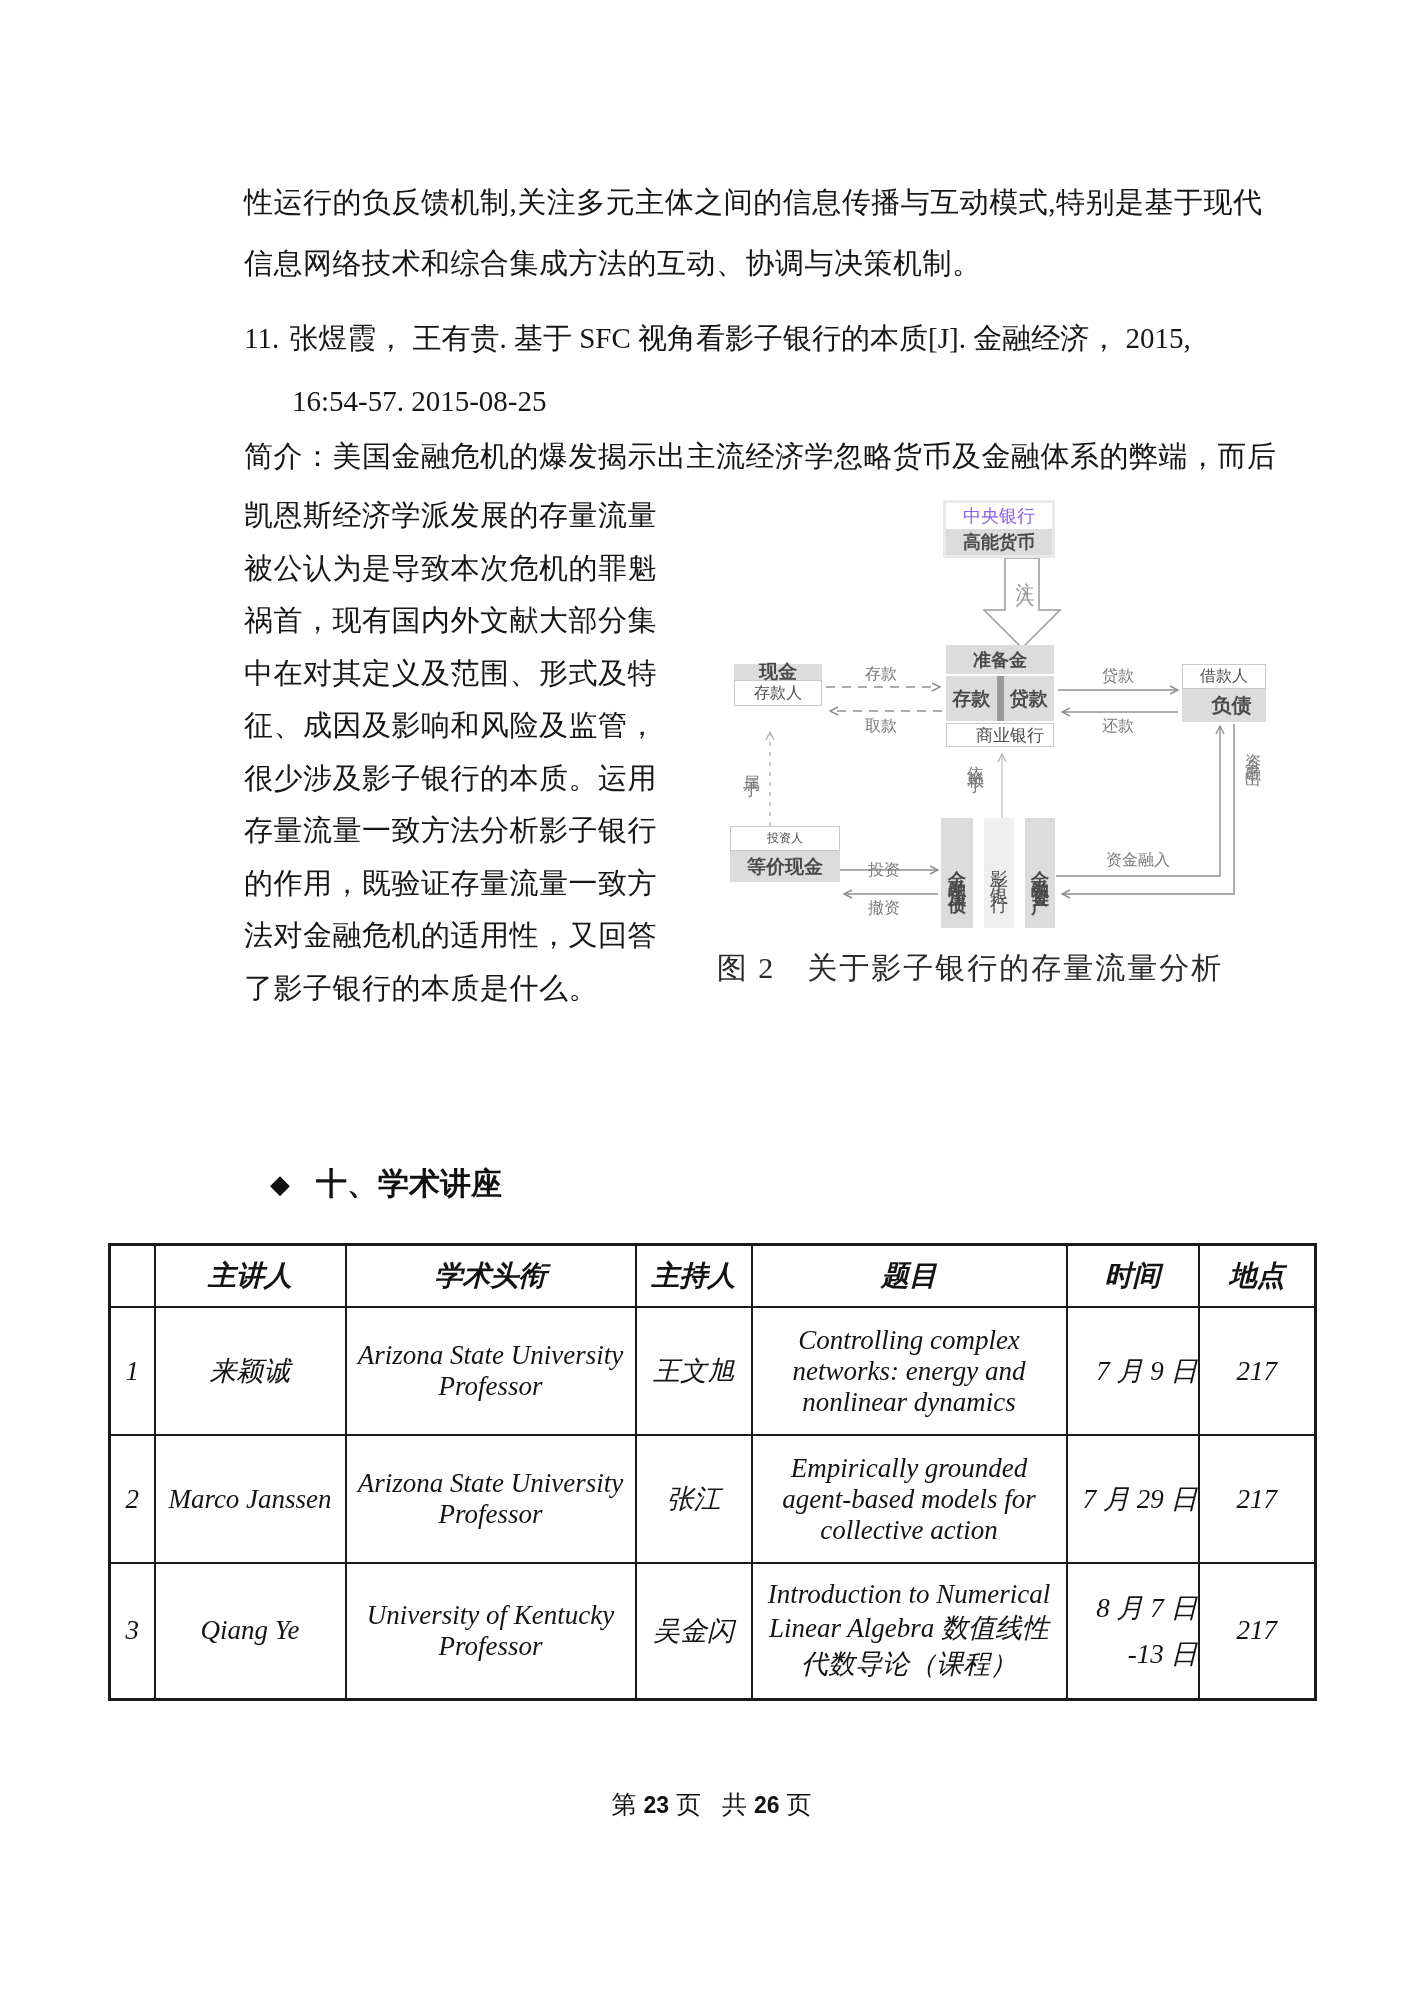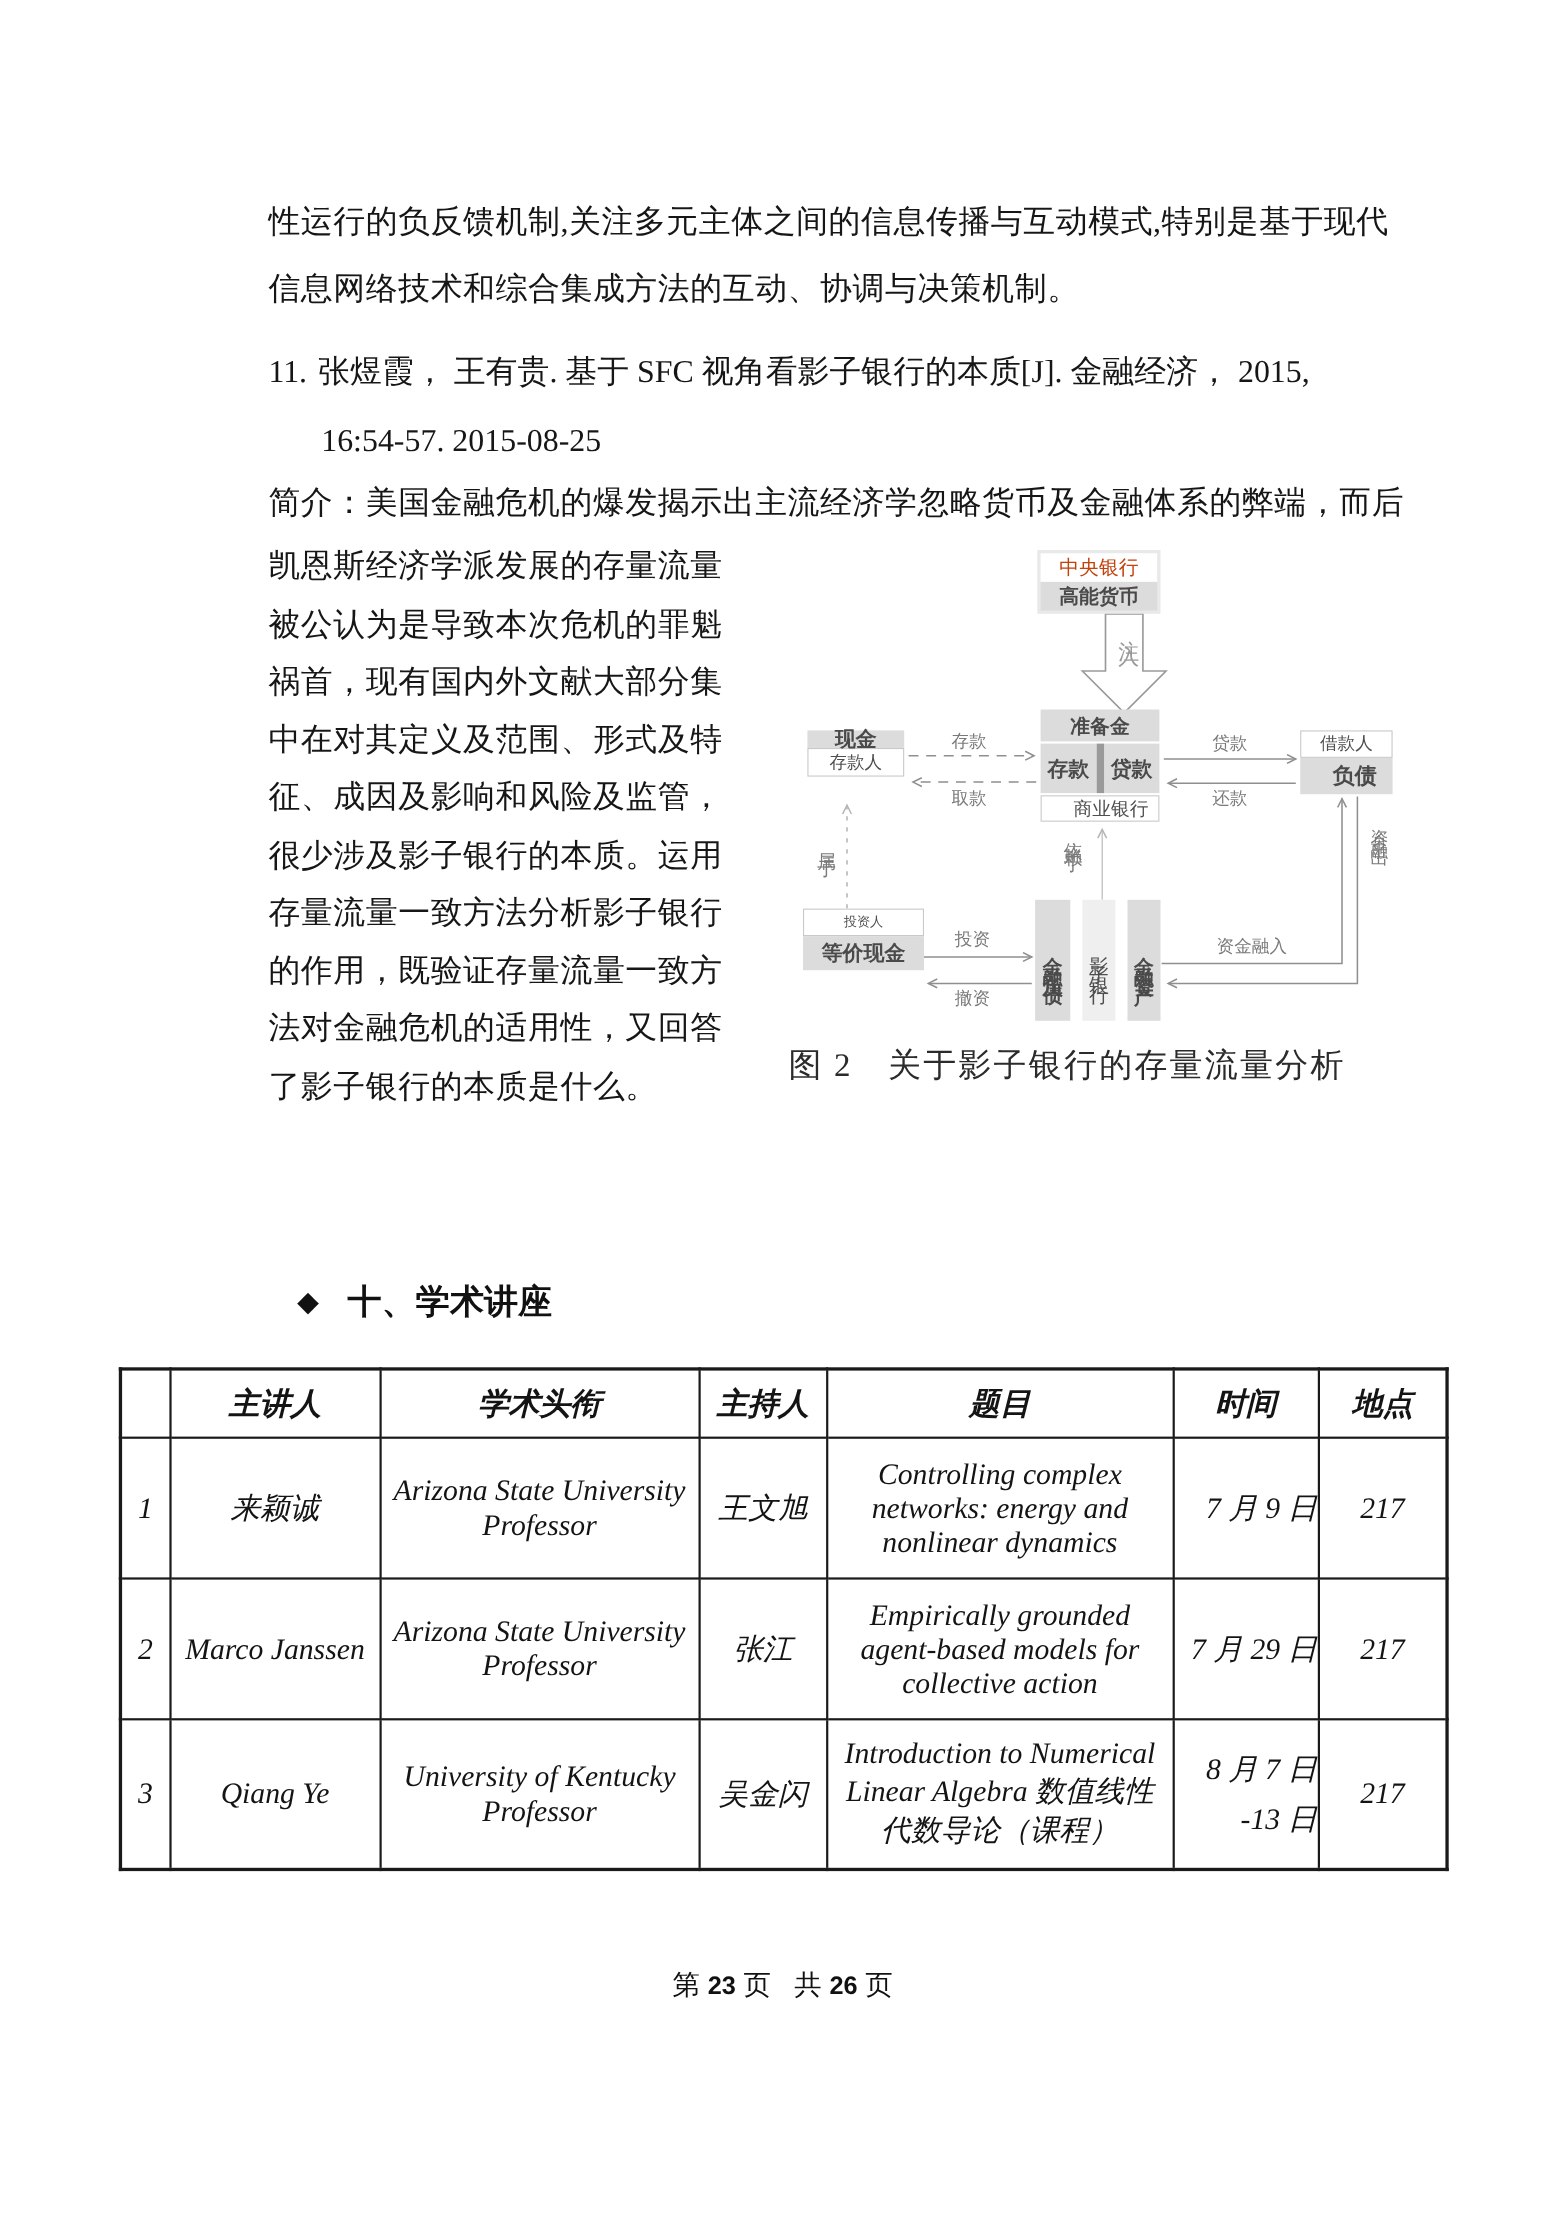"中央银行" div.r-top { color: #c2410c -> #8b5cf6 }
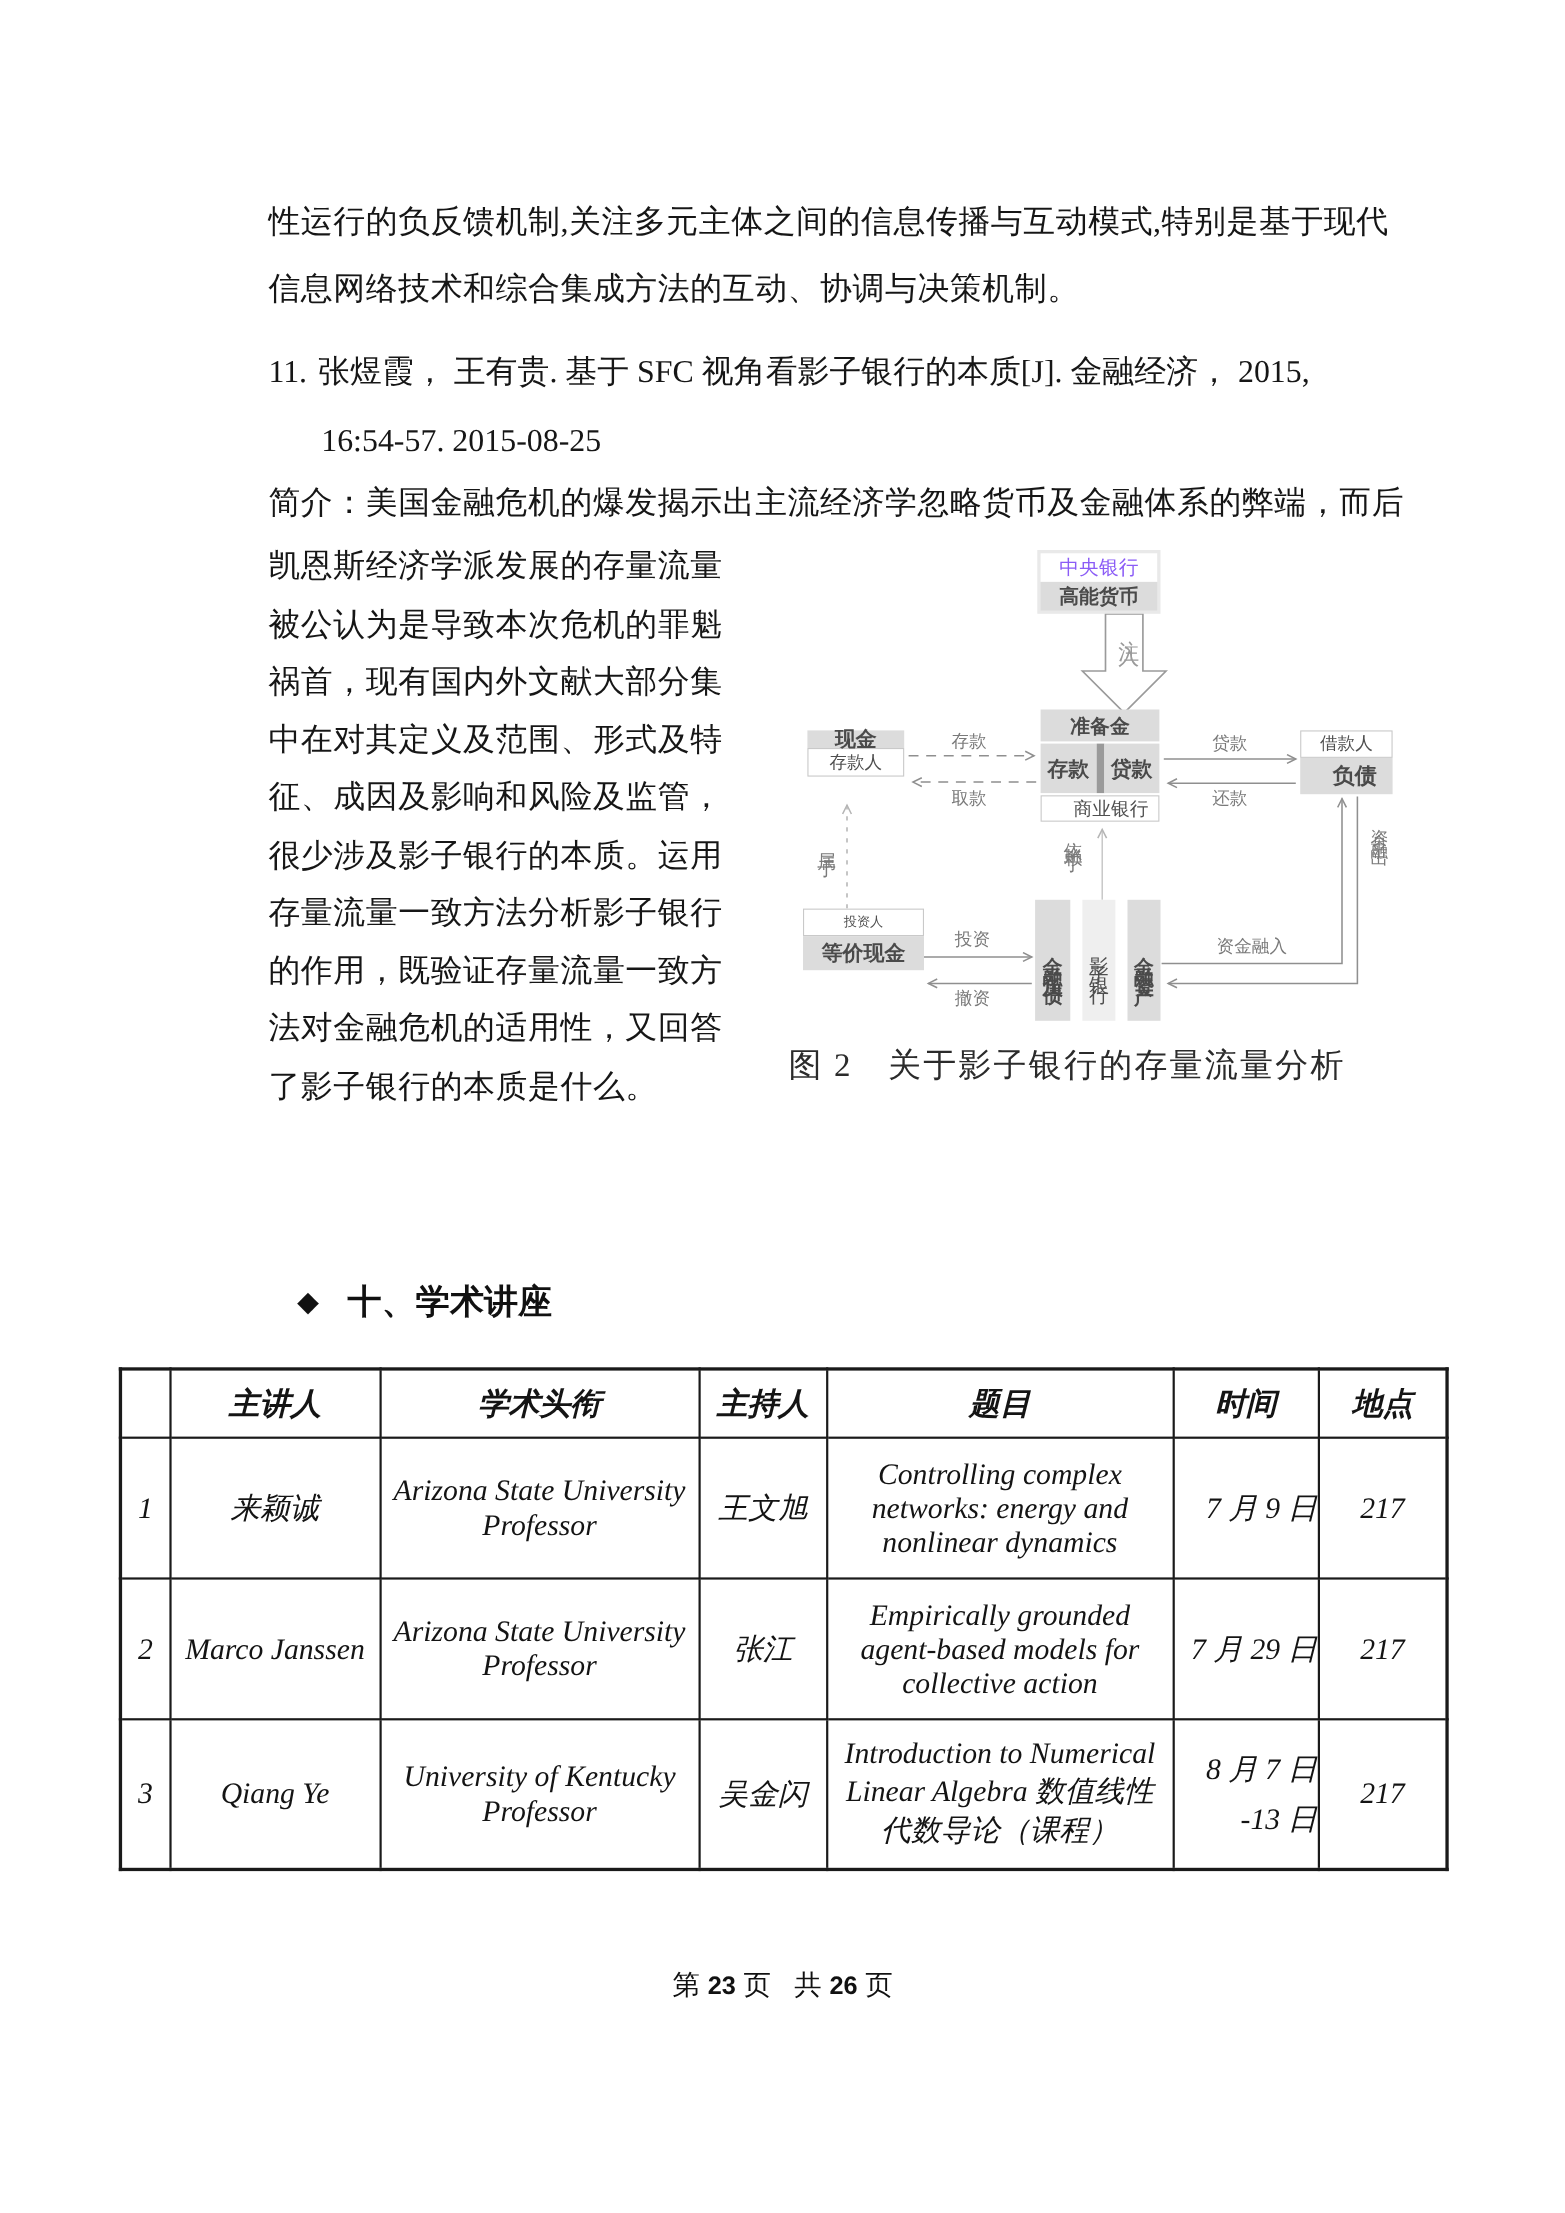"投资" div.flabel { top: 404px -> 420px }
